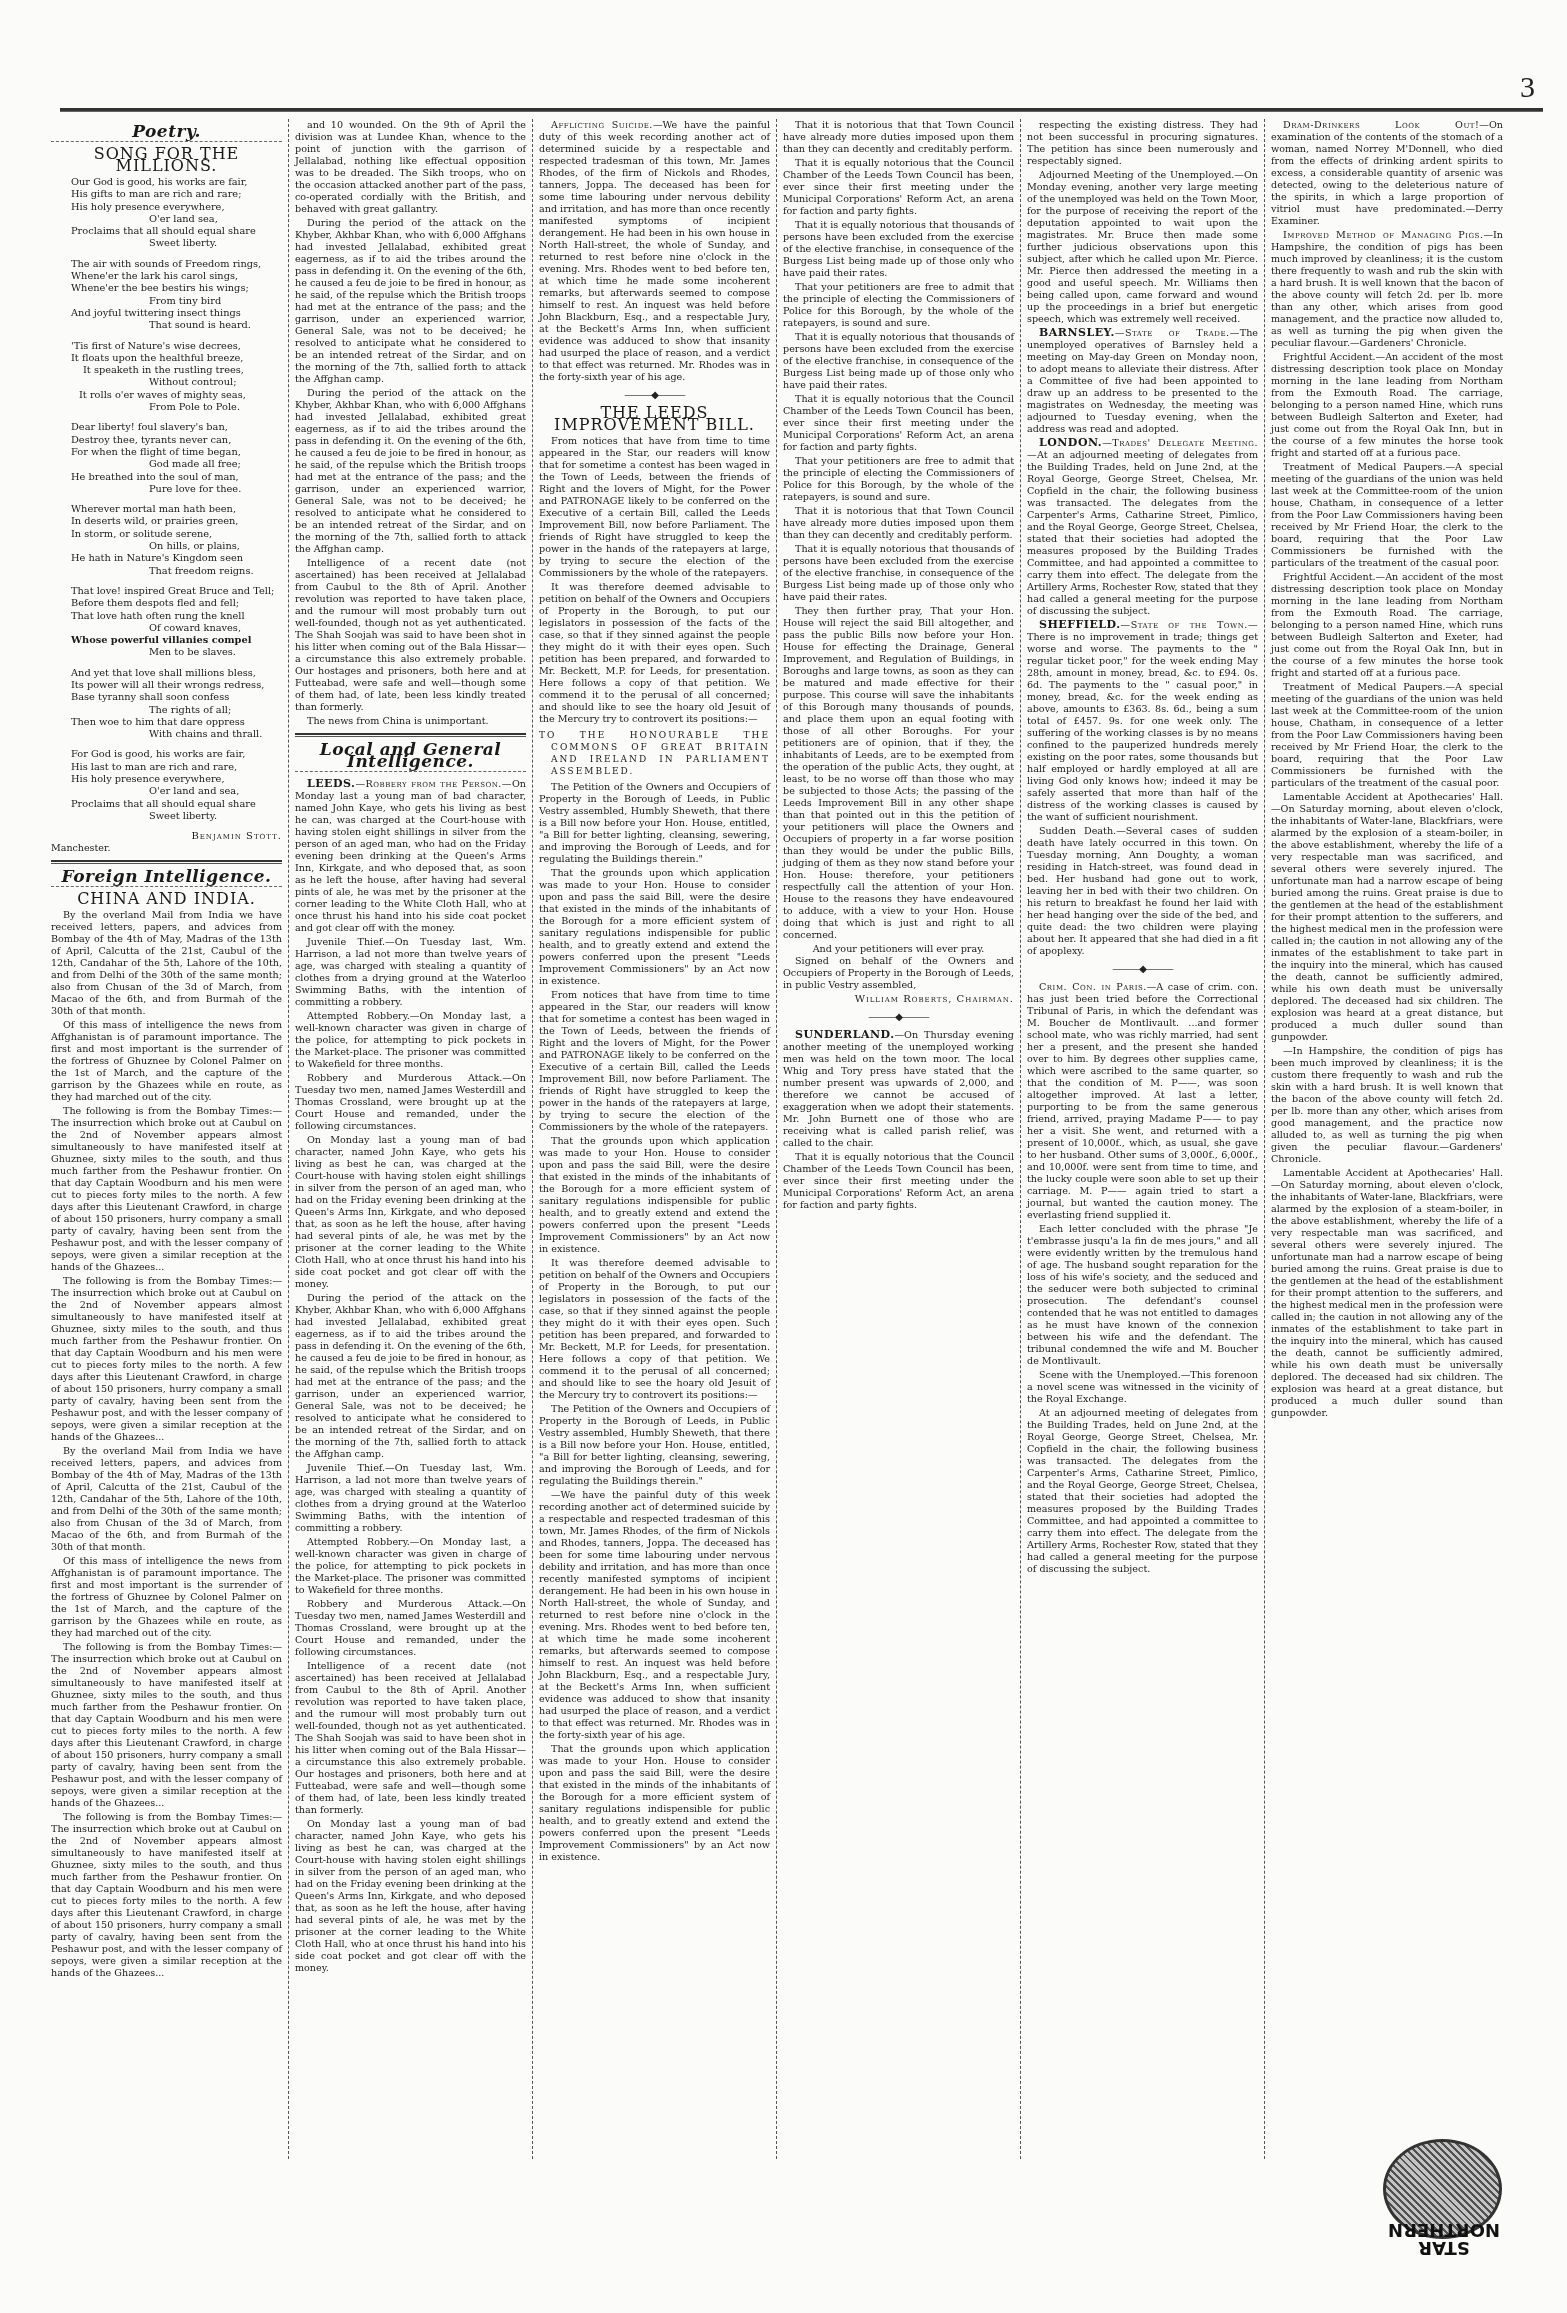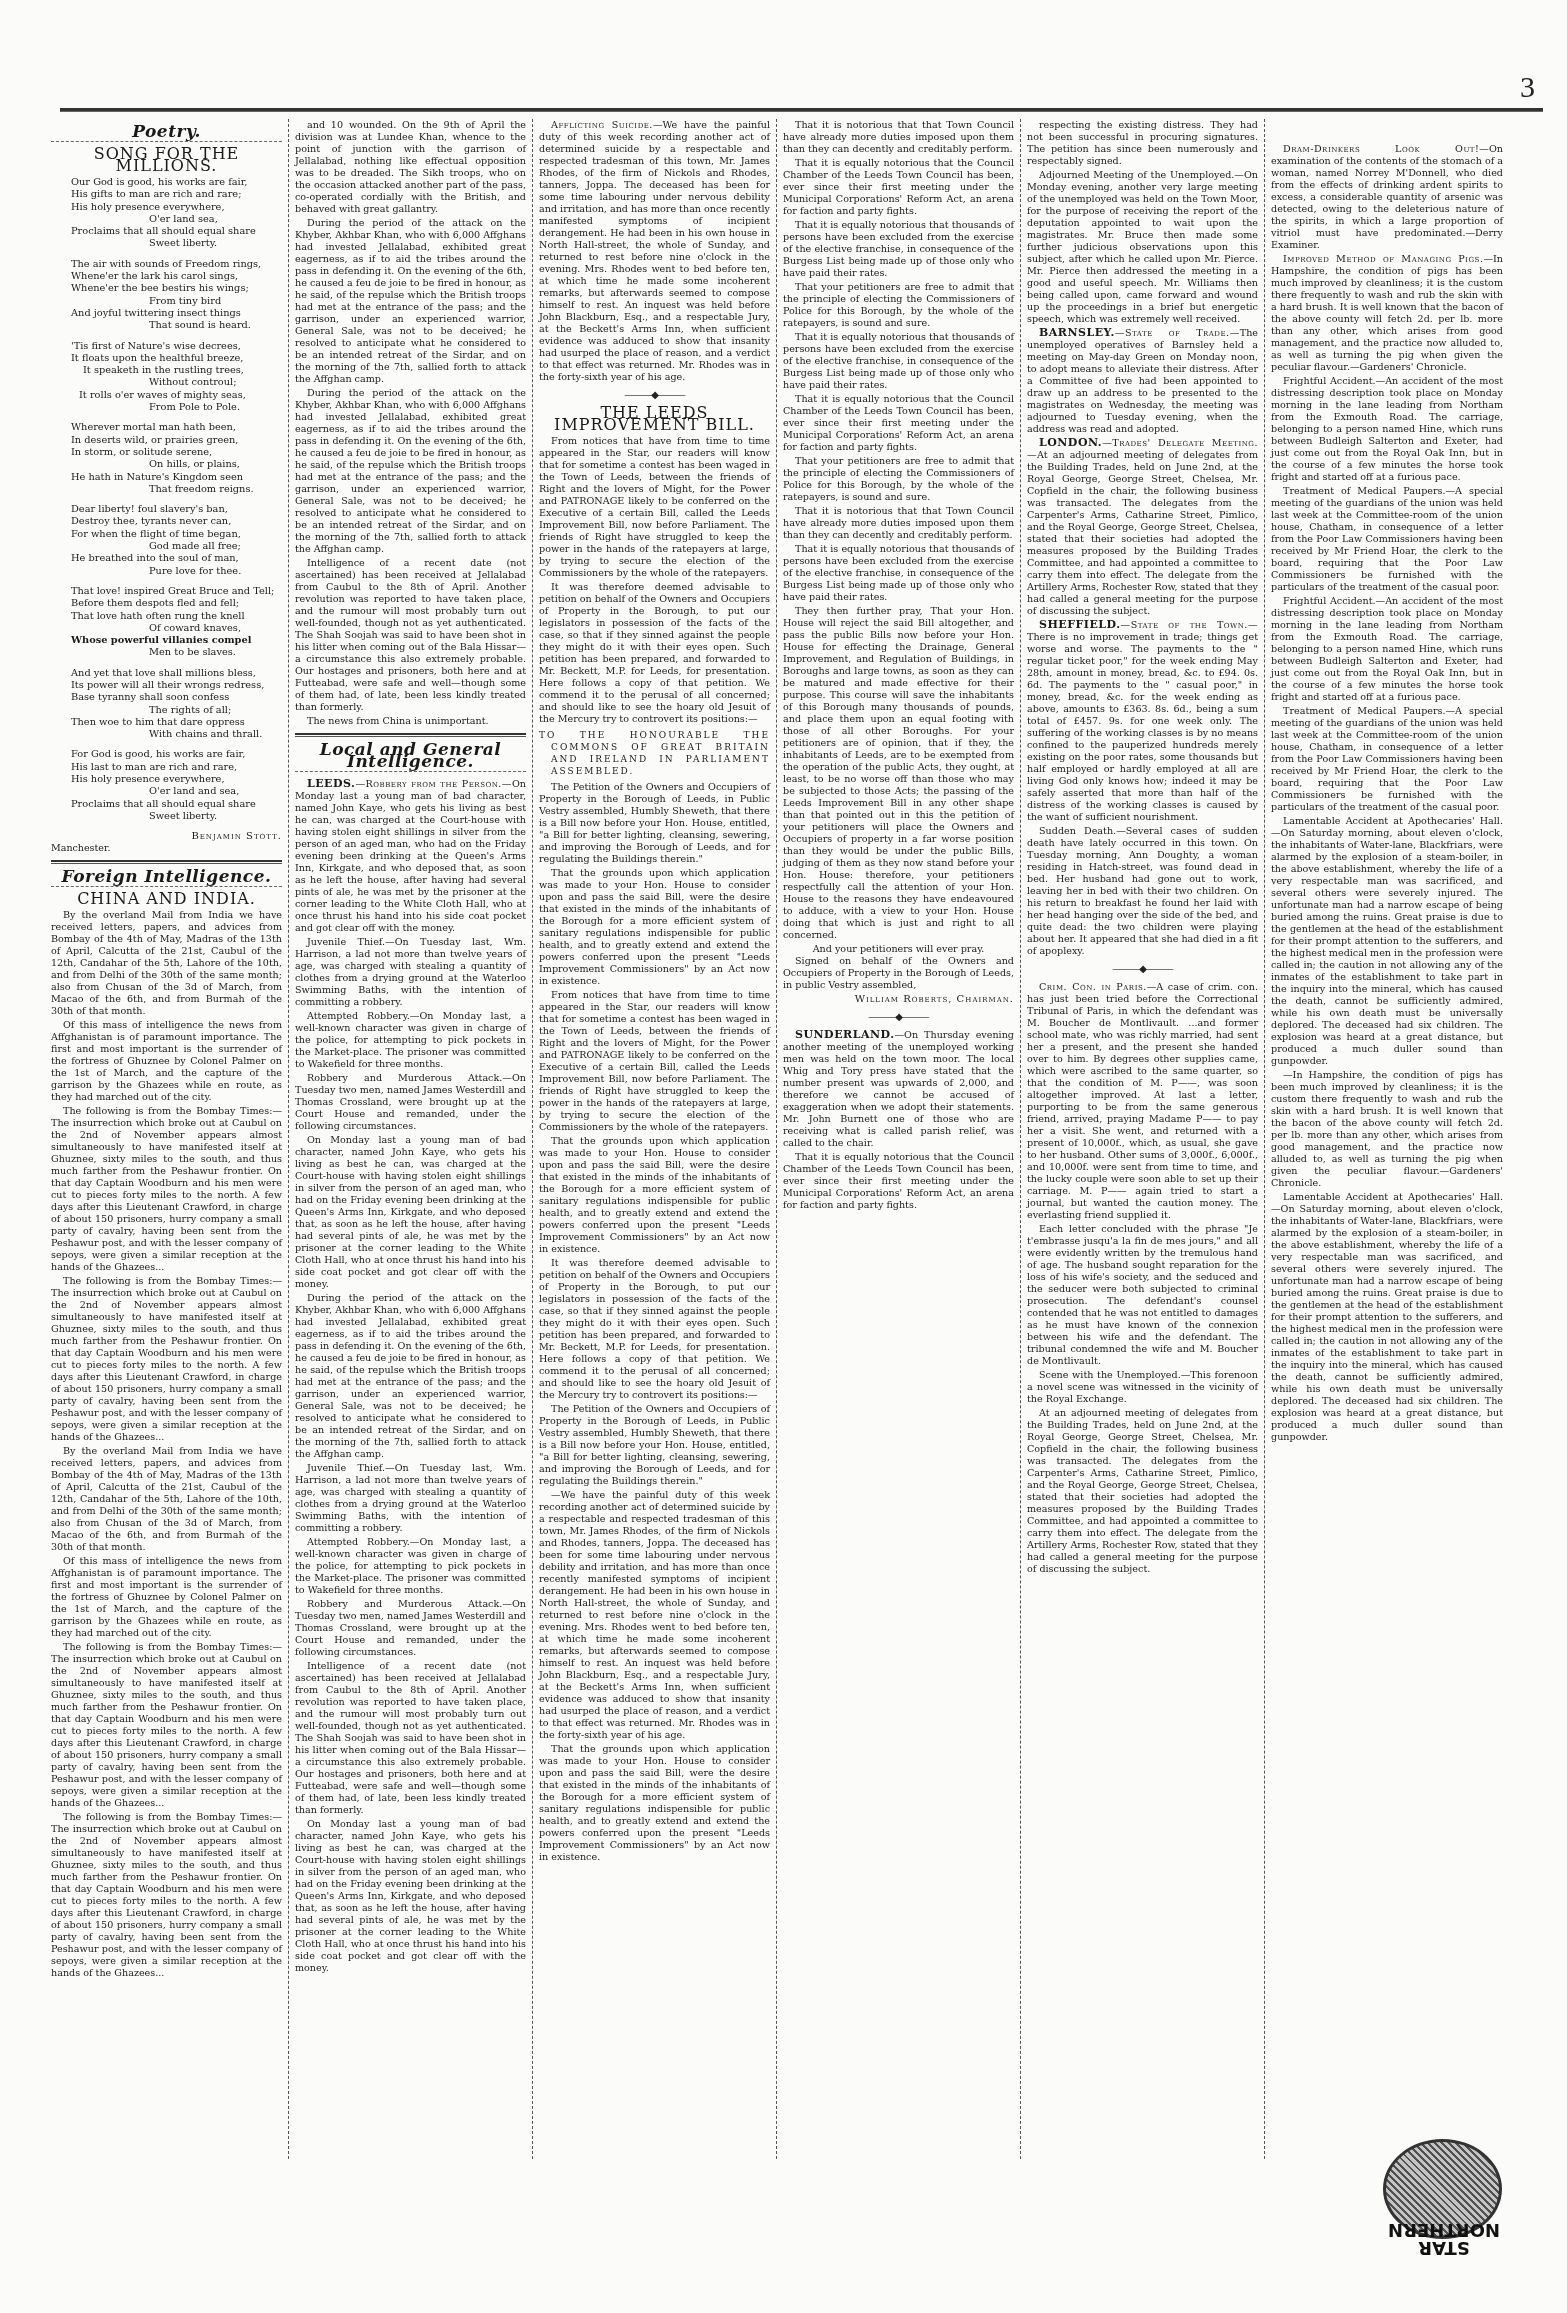"Dram-Drinkers Look Out!—On examination" .col:last-child { margin-top: 24px -> none }
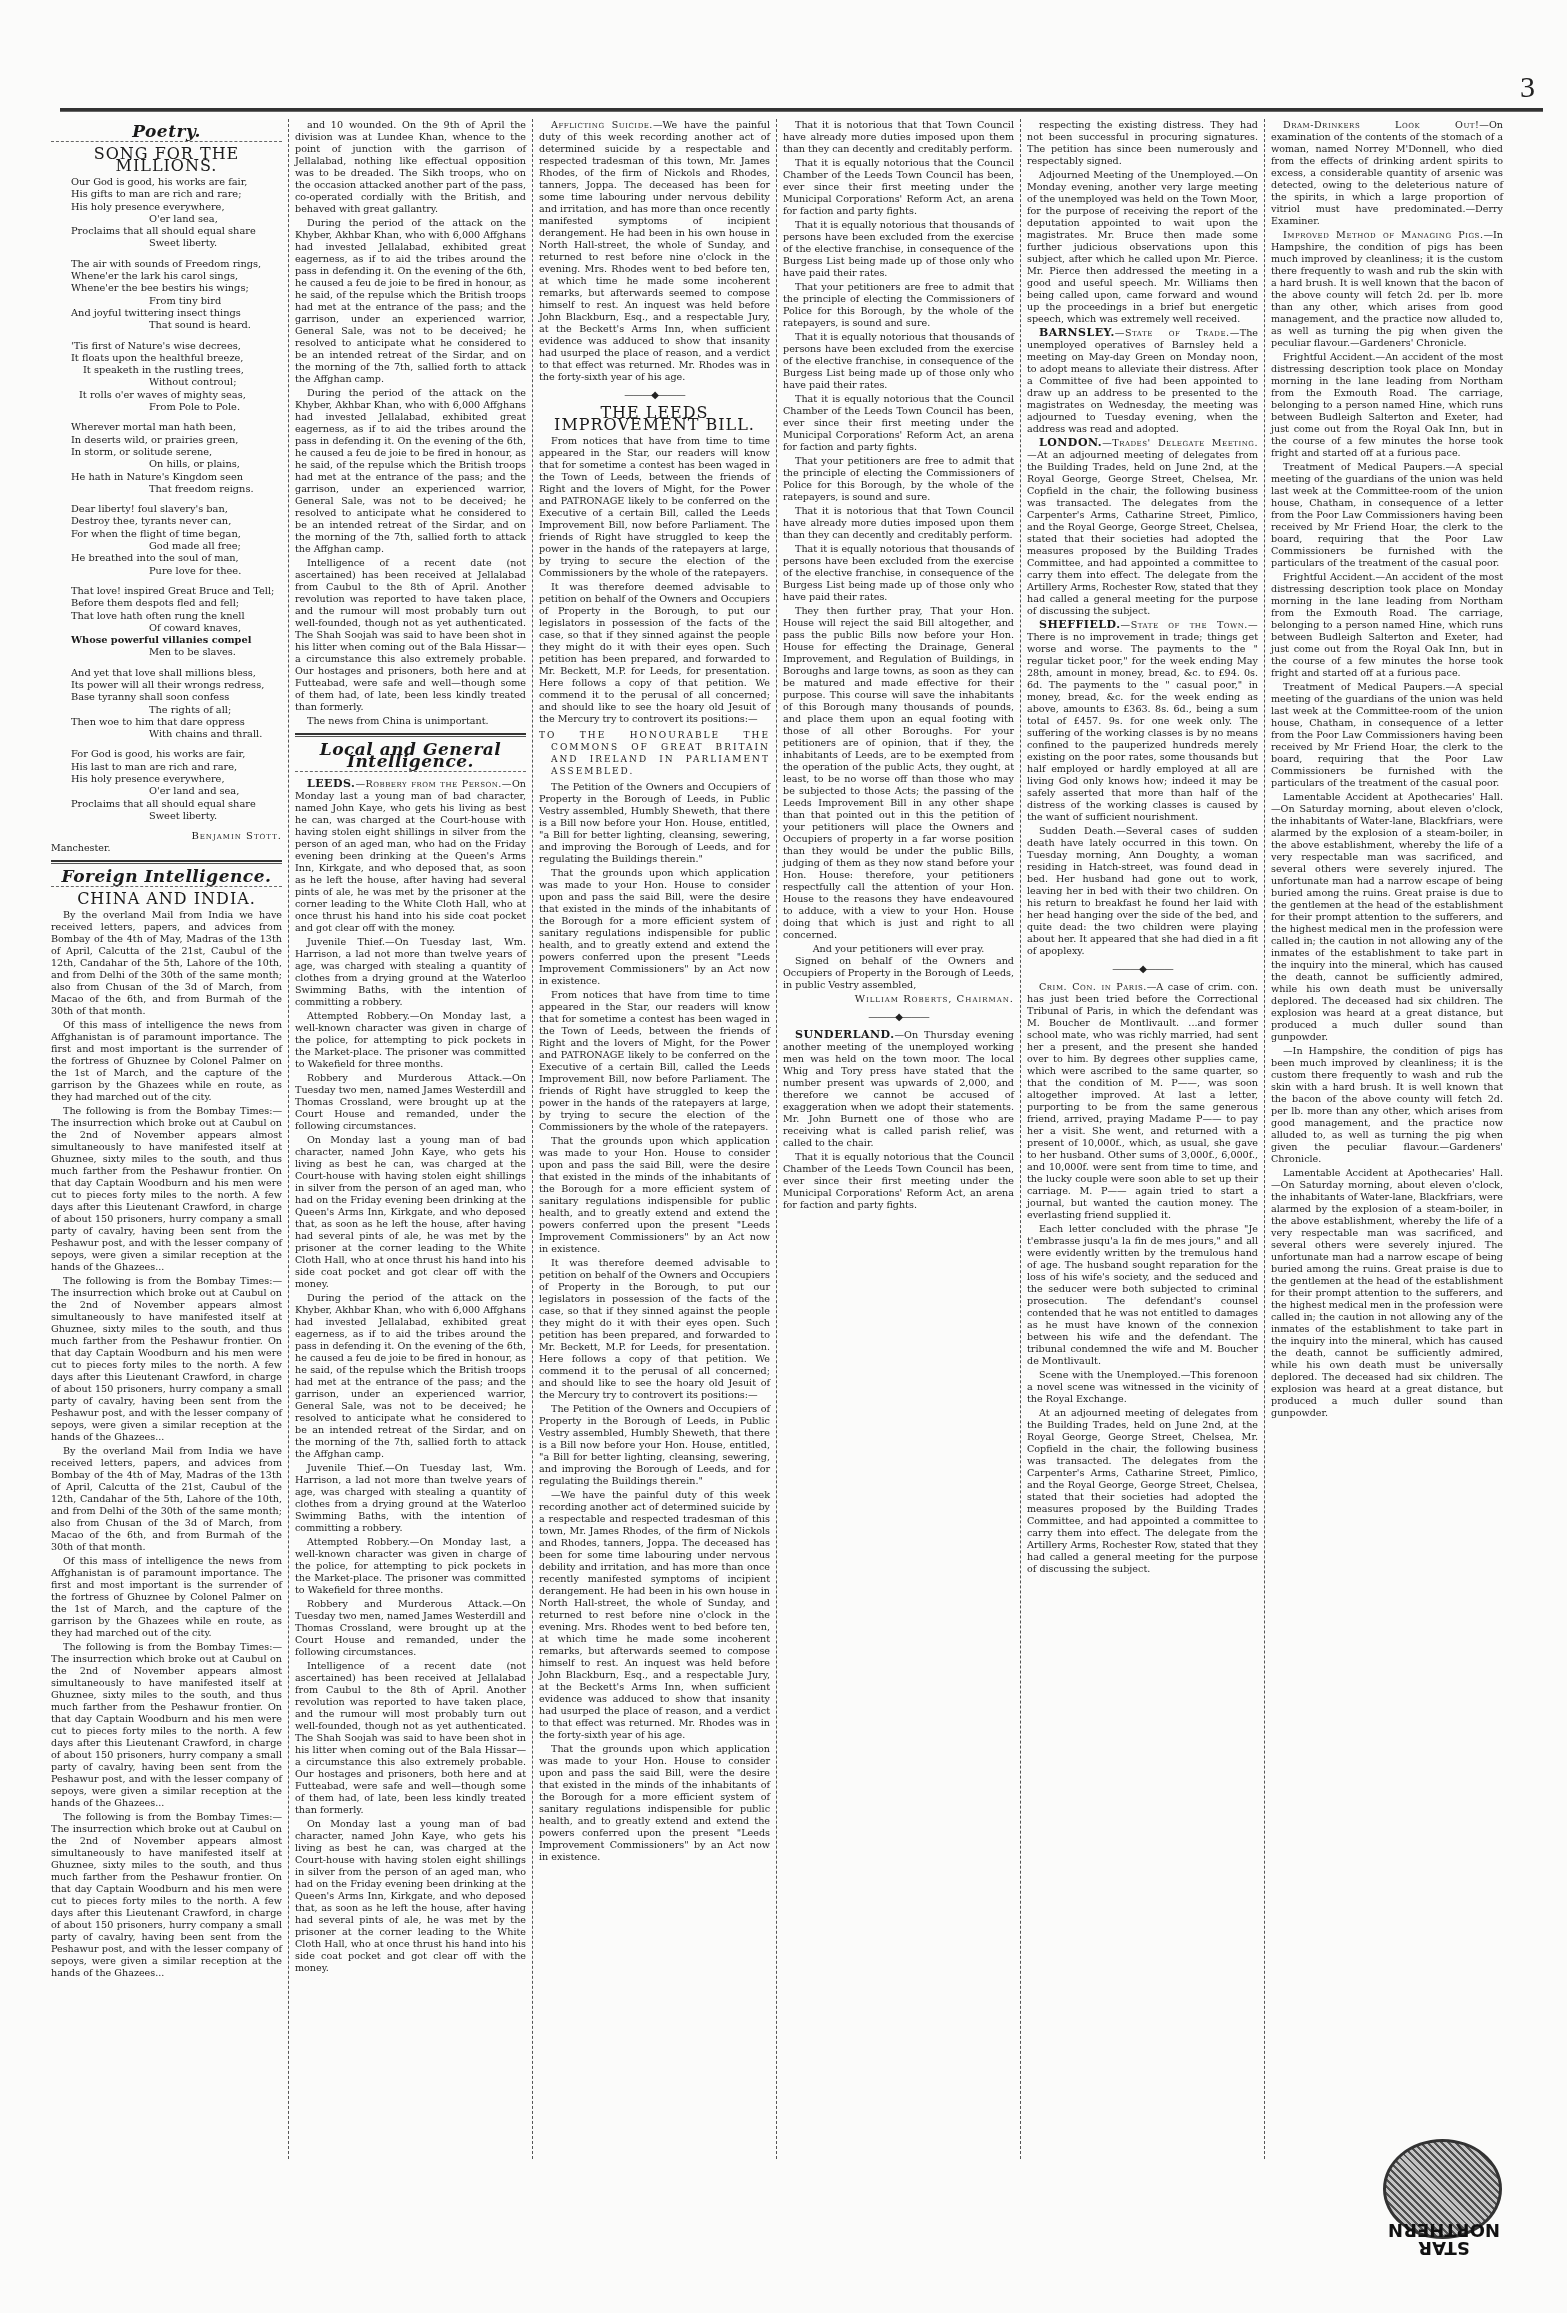"Wherever mortal man hath been," div.stanza { order: before "Dear liberty! foul slavery's ban," -> after "Dear liberty! foul slavery's ban," }
